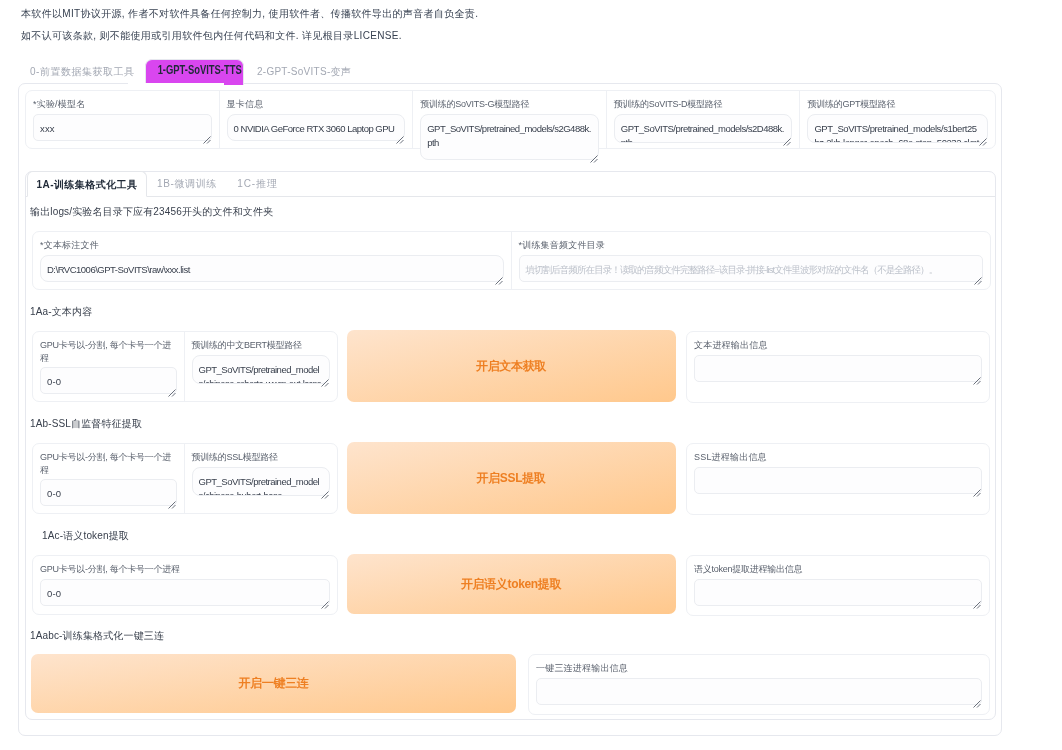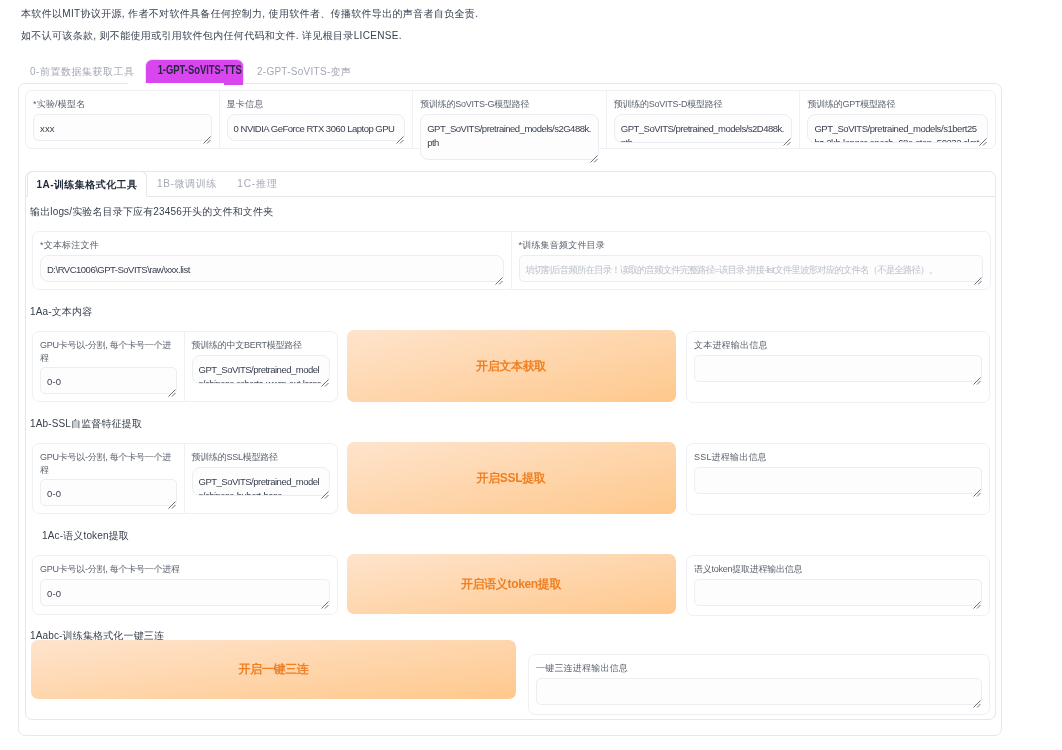"开启一键三连" button.btn { top: 468px -> 482px }
